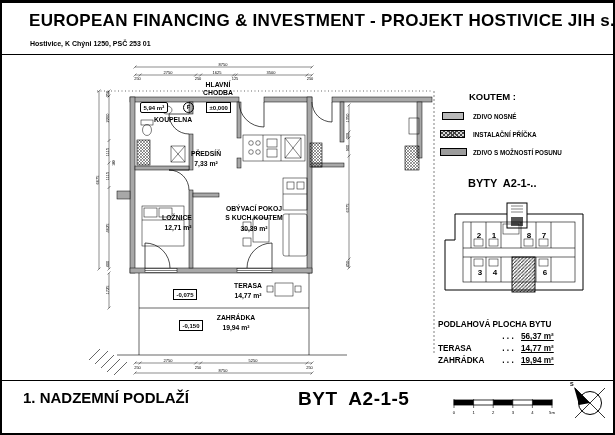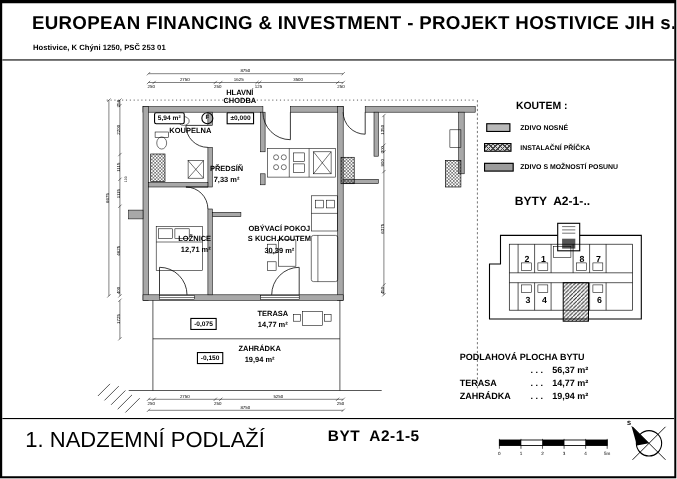"PODLAHOVÁ PLOCHA BYTU" .areas { left: 416px -> 436px }
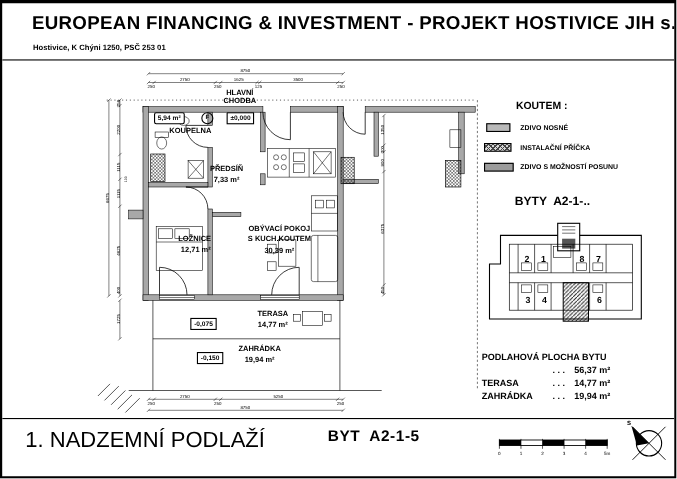"56,37 m²" .areas .val { text-align: center -> left; text-decoration: none -> underline }
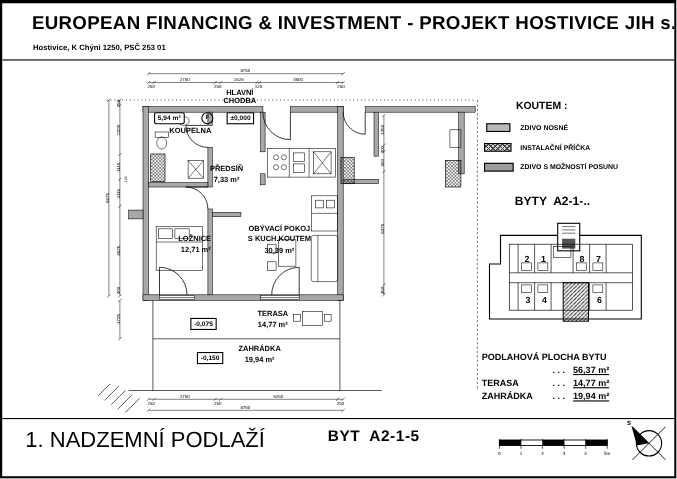"1. NADZEMNÍ PODLAŽÍ" .floor-title { font-size: 20px -> 15px; font-weight: normal -> bold }
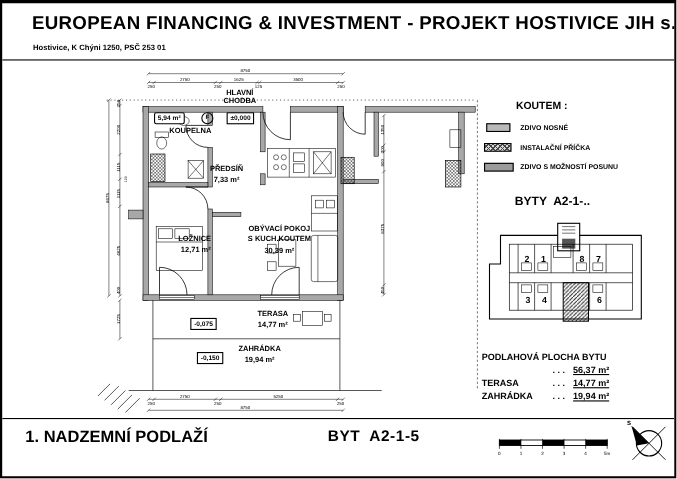"BYT A2-1-5" .unit-title { font-size: 14px -> 19px }
